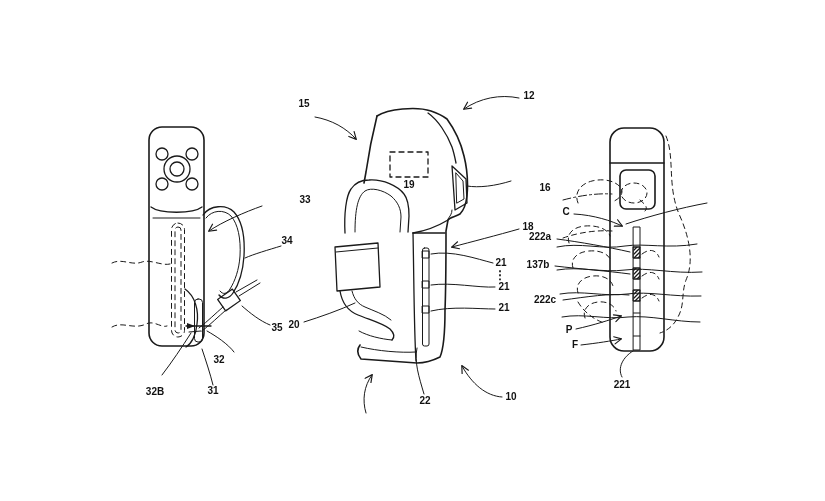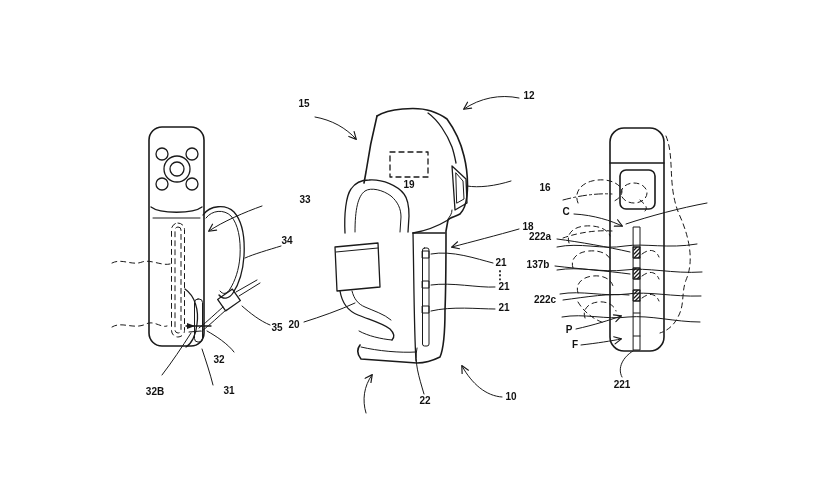"31" span.ref { left: 229px -> 213px }
